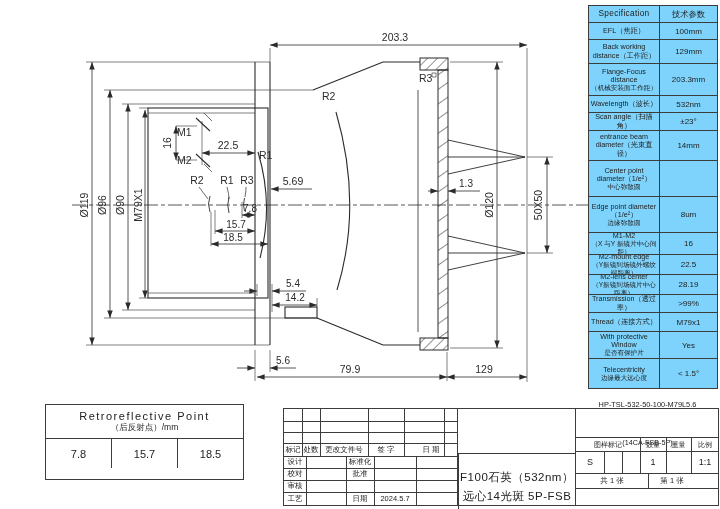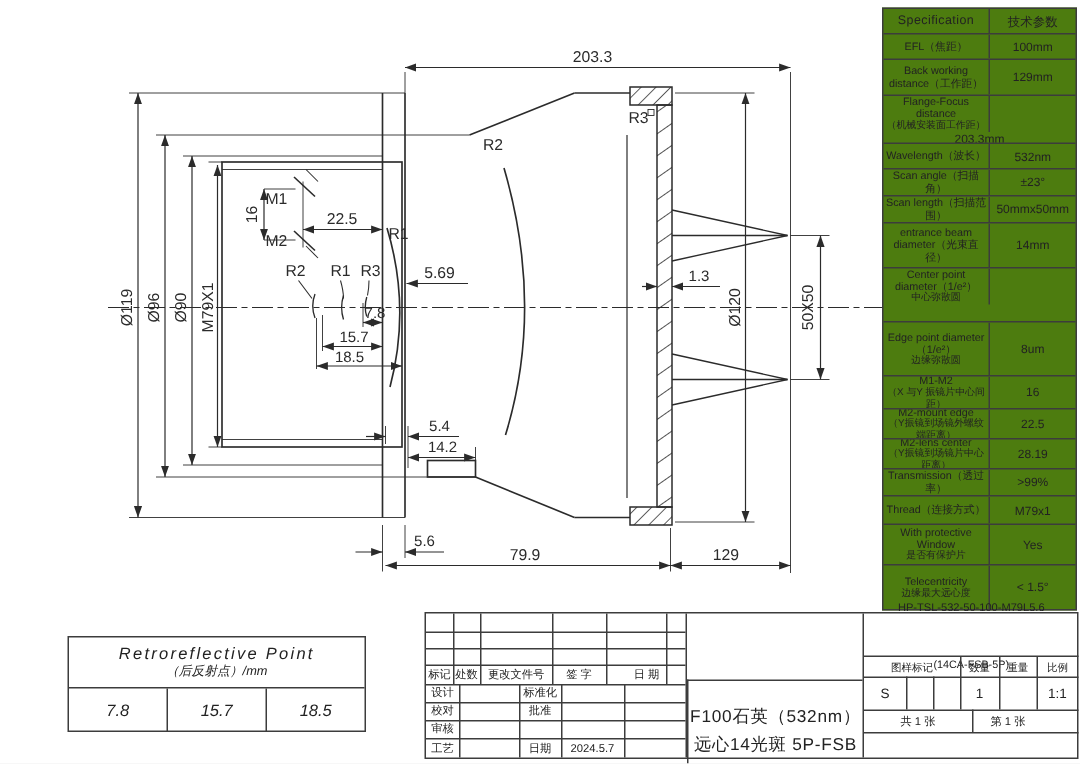"Specification" #spec-table { background: #4d7c0f -> #7dd3fc }
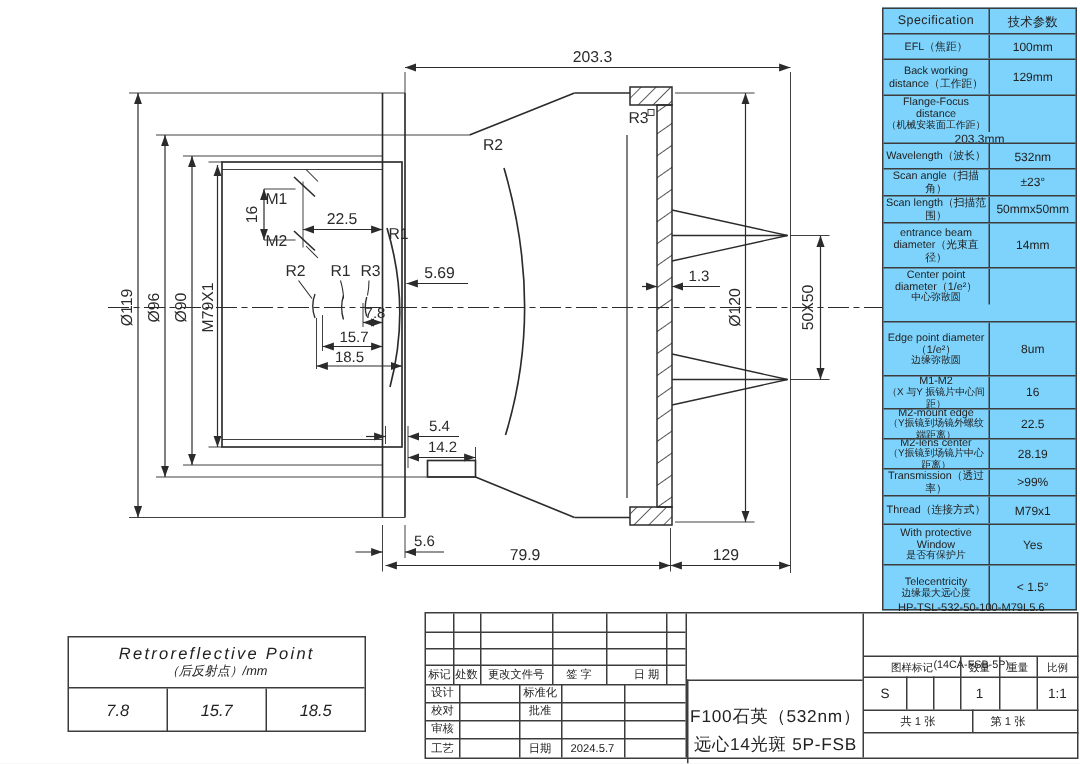"Flange-Focus distance" div.srow { flex-direction: column -> none }
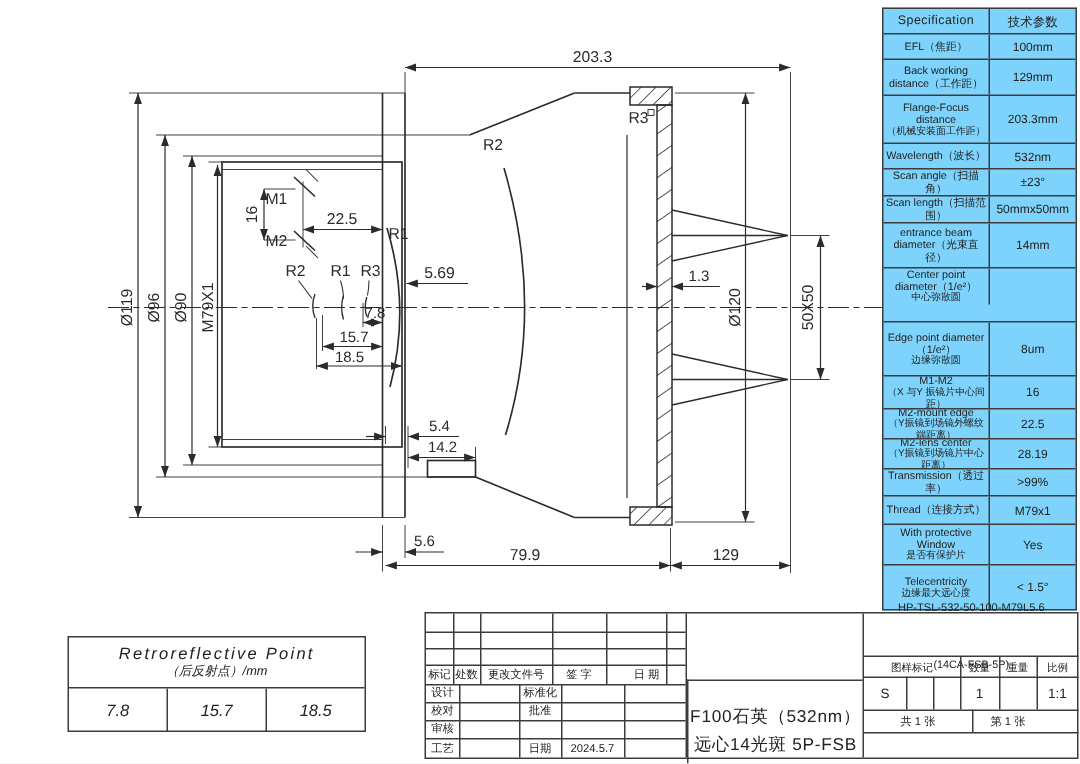"Scan length（扫描范围）" div.srow { html: <div> <div> <div>Scan length（扫描范围）</div> </div> <div>50mmx50mm</div> </div> -> none }
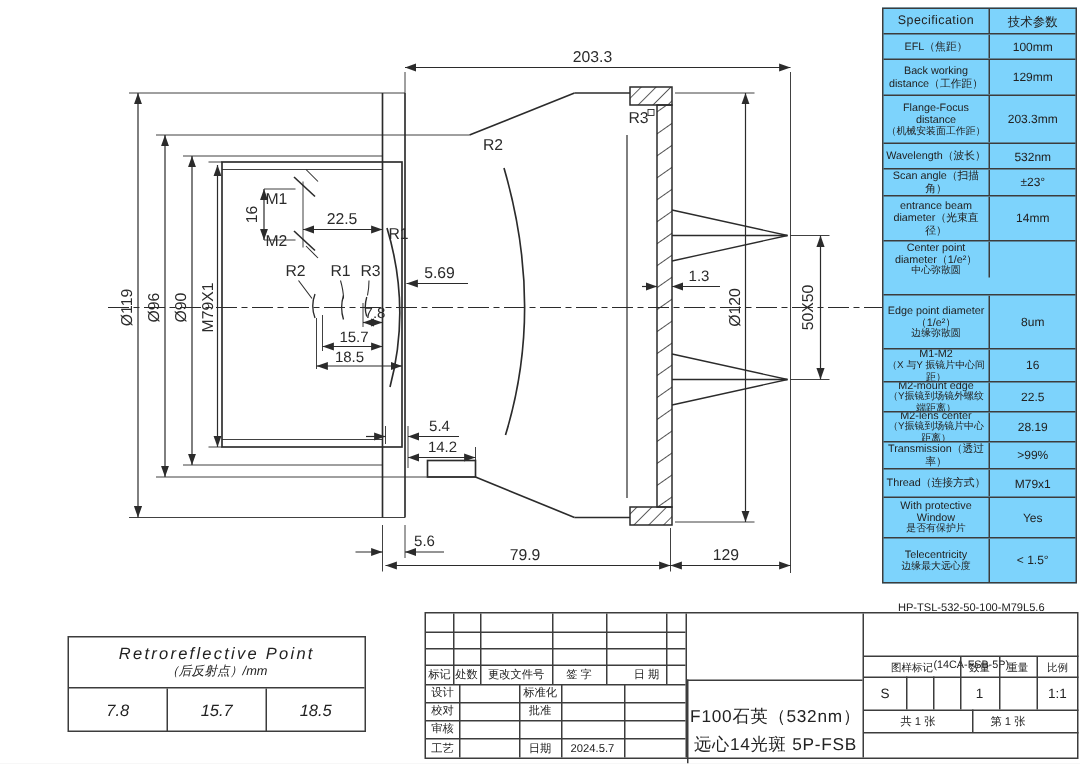"Center point diameter（1/e²）" div.srow { flex-direction: column -> none }
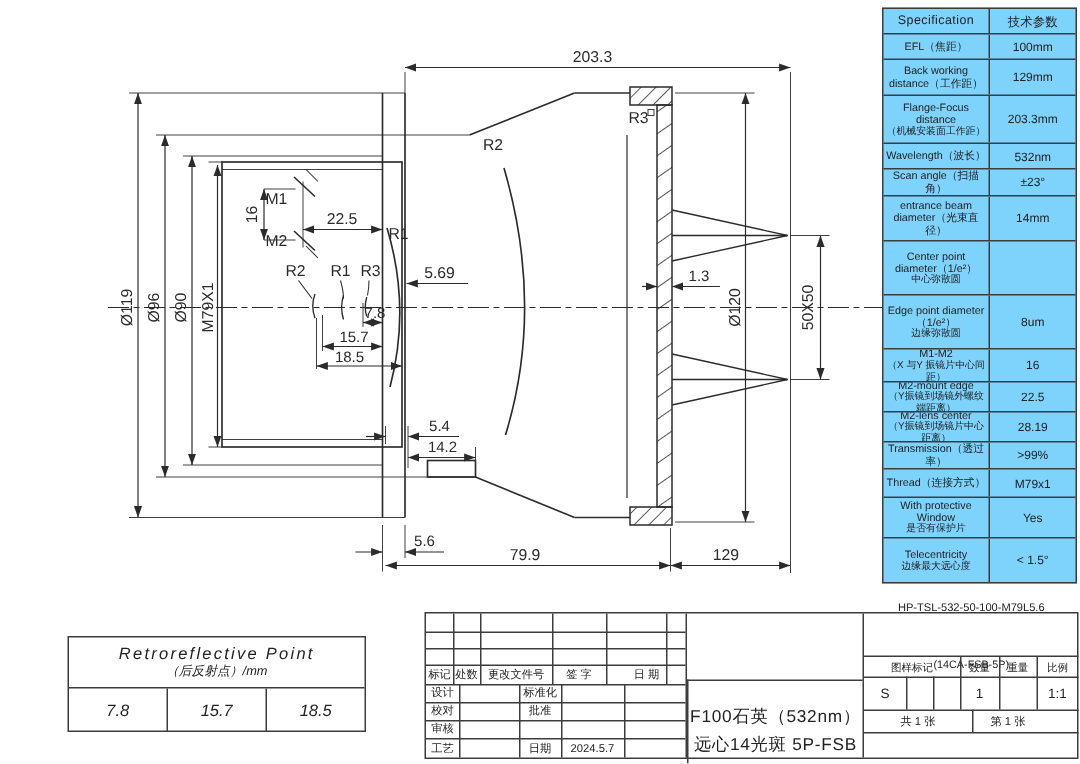"Retroreflective Point" #retro-table { font-style: italic -> none; height: 64px -> 76px; top: 424px -> 404px }
